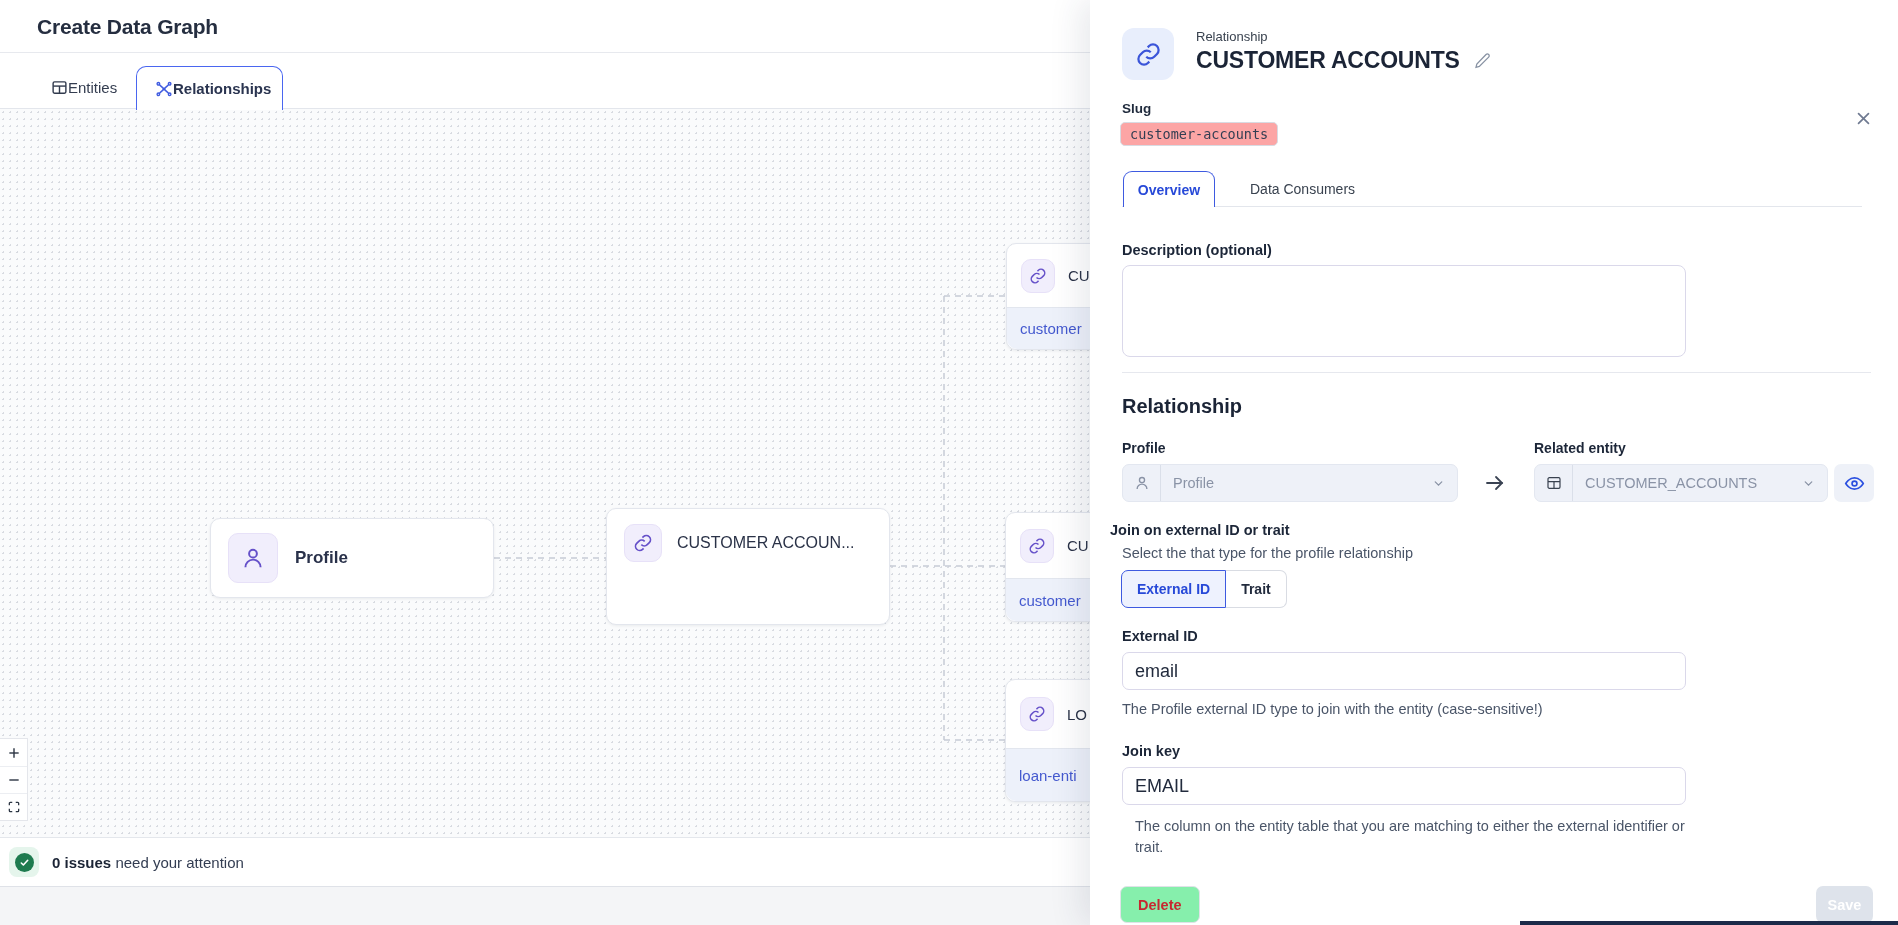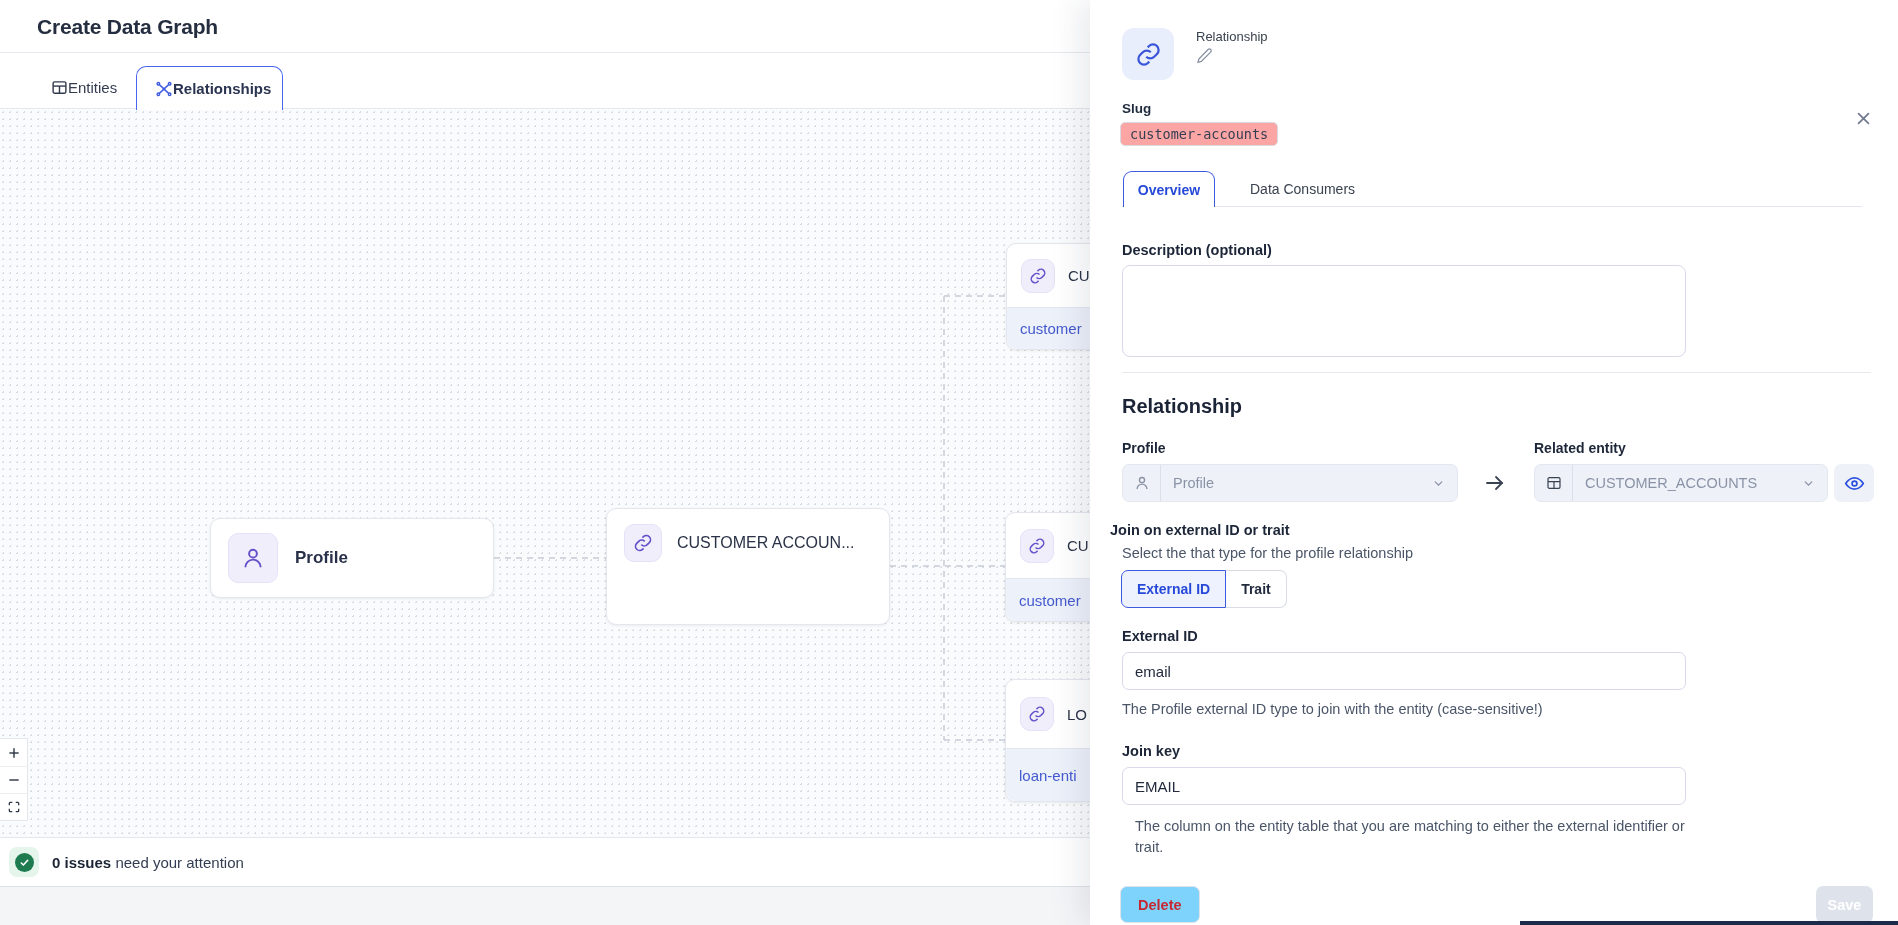"CUSTOMER ACCOUNTS" span.panel-title { html: none -> <span>CUSTOMER ACCOUNTS</span> }
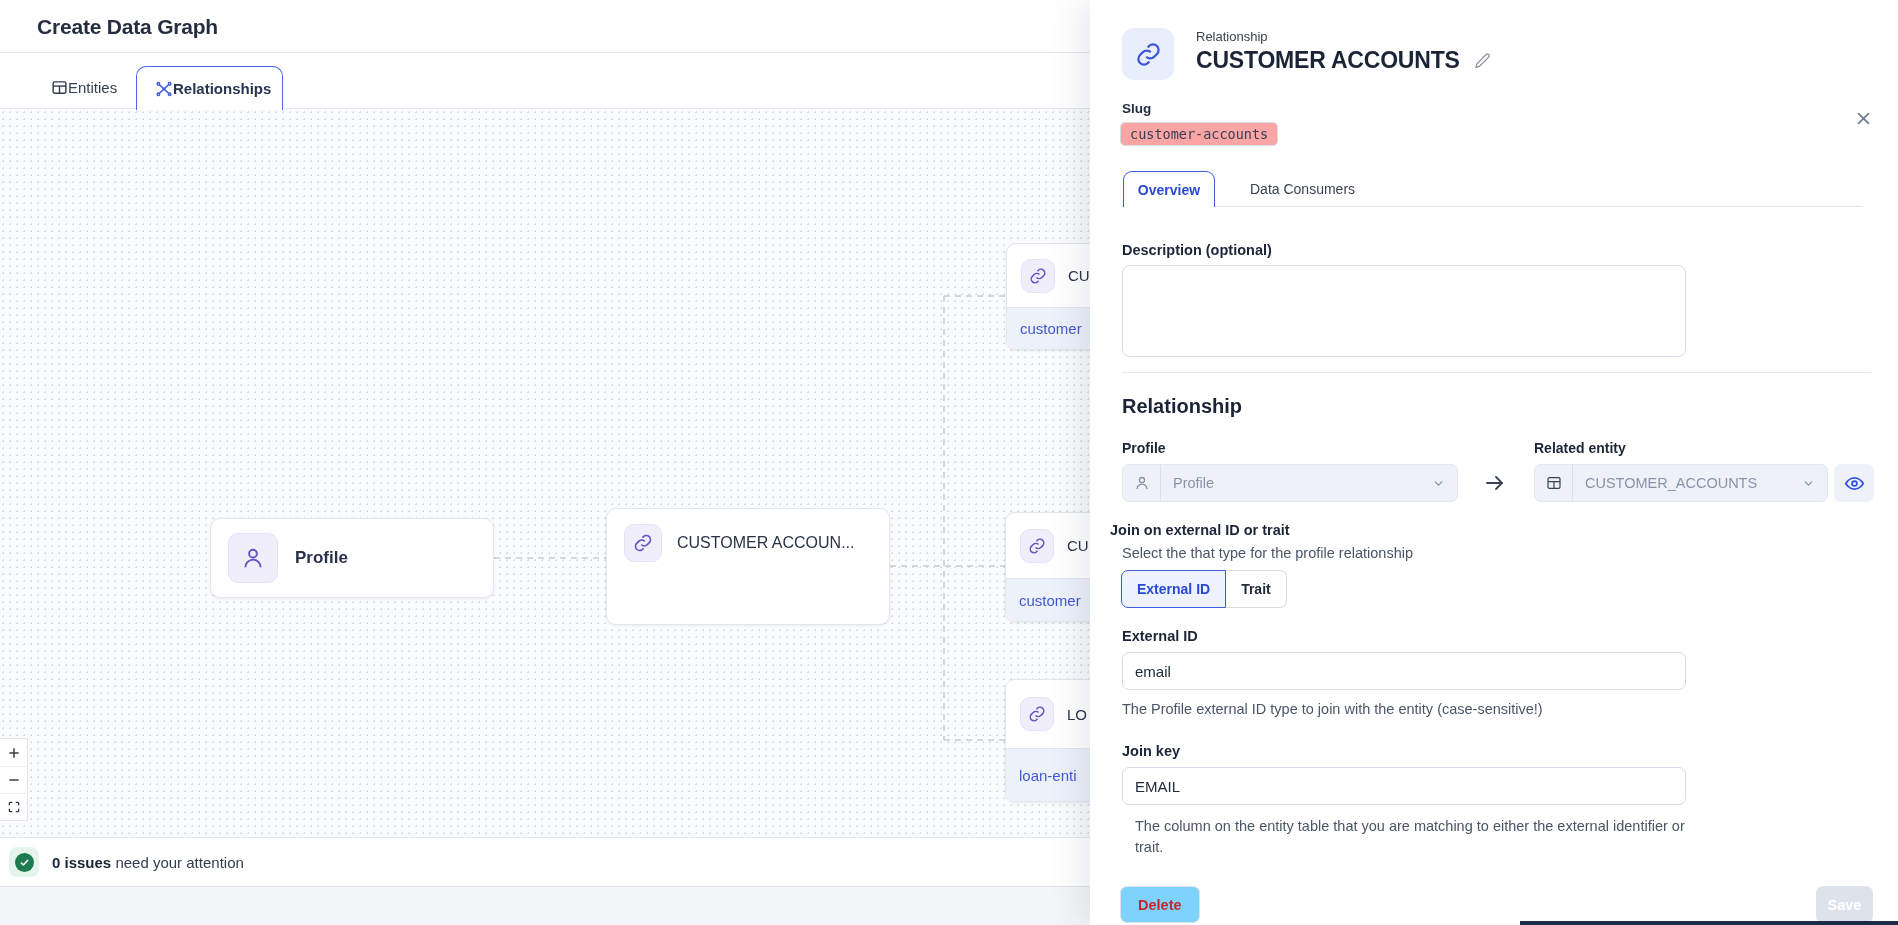"email" .text-input { font-size: 15px -> 18px }
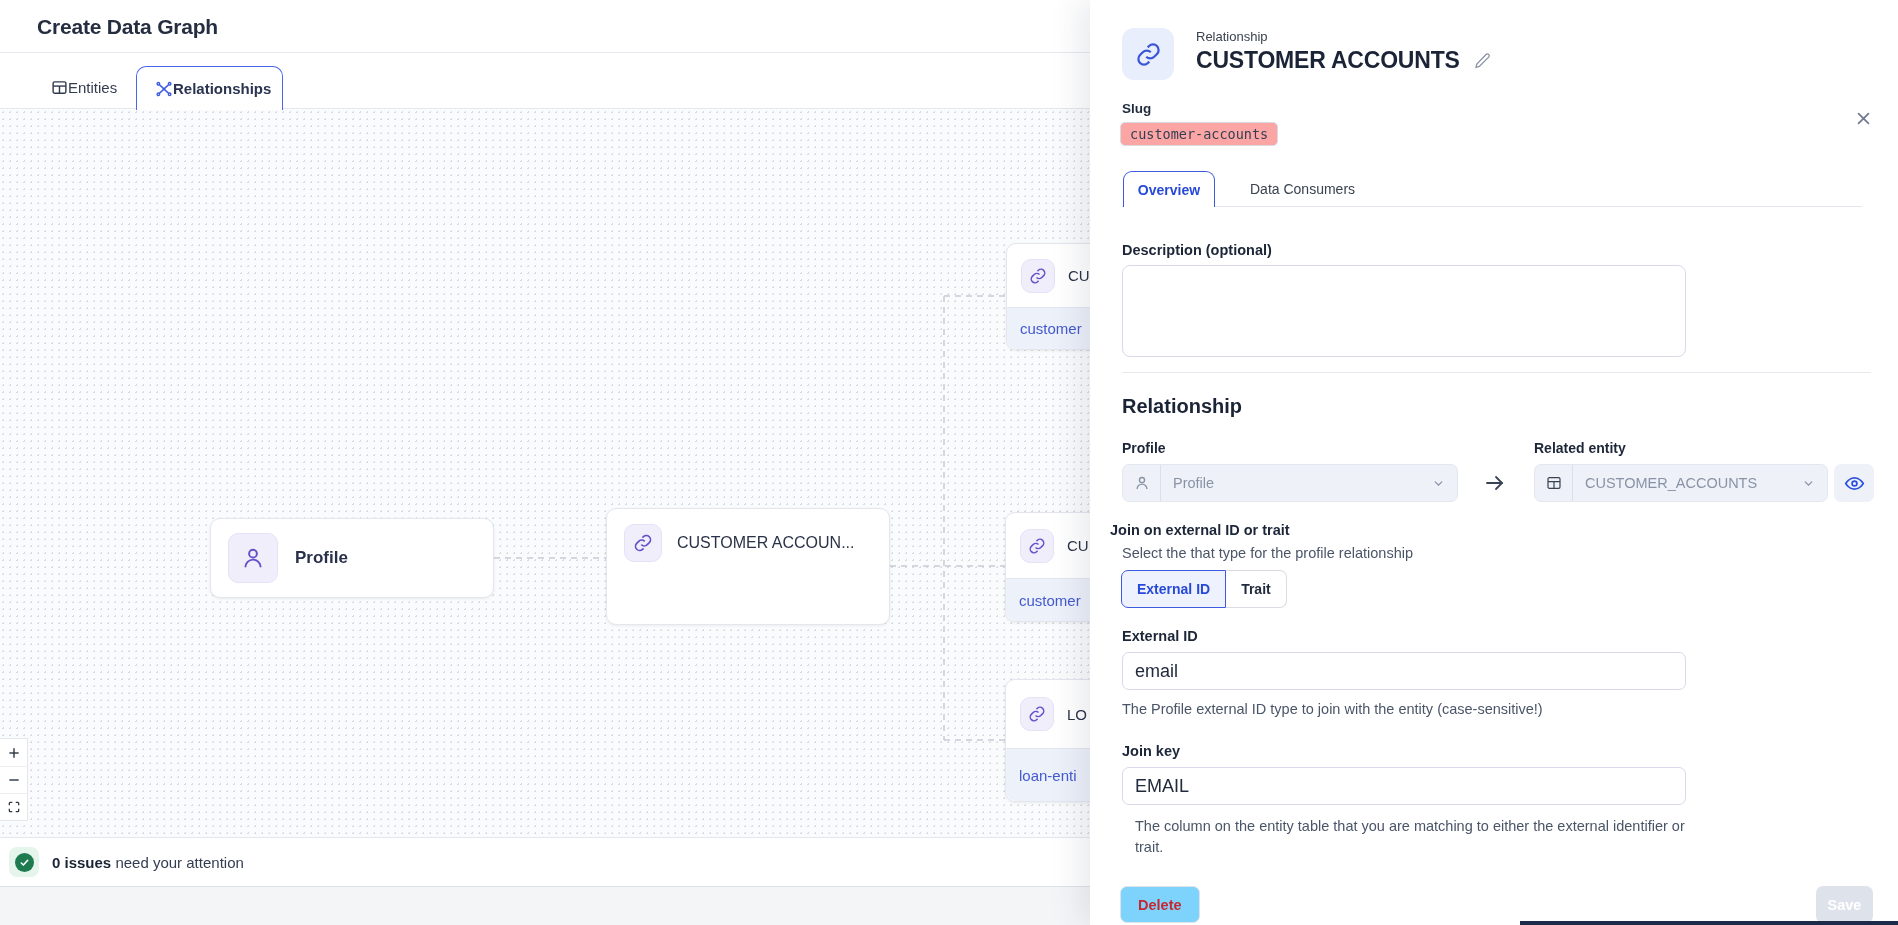"Delete" .delete-btn { background: #7dd3fc -> #86efac }
